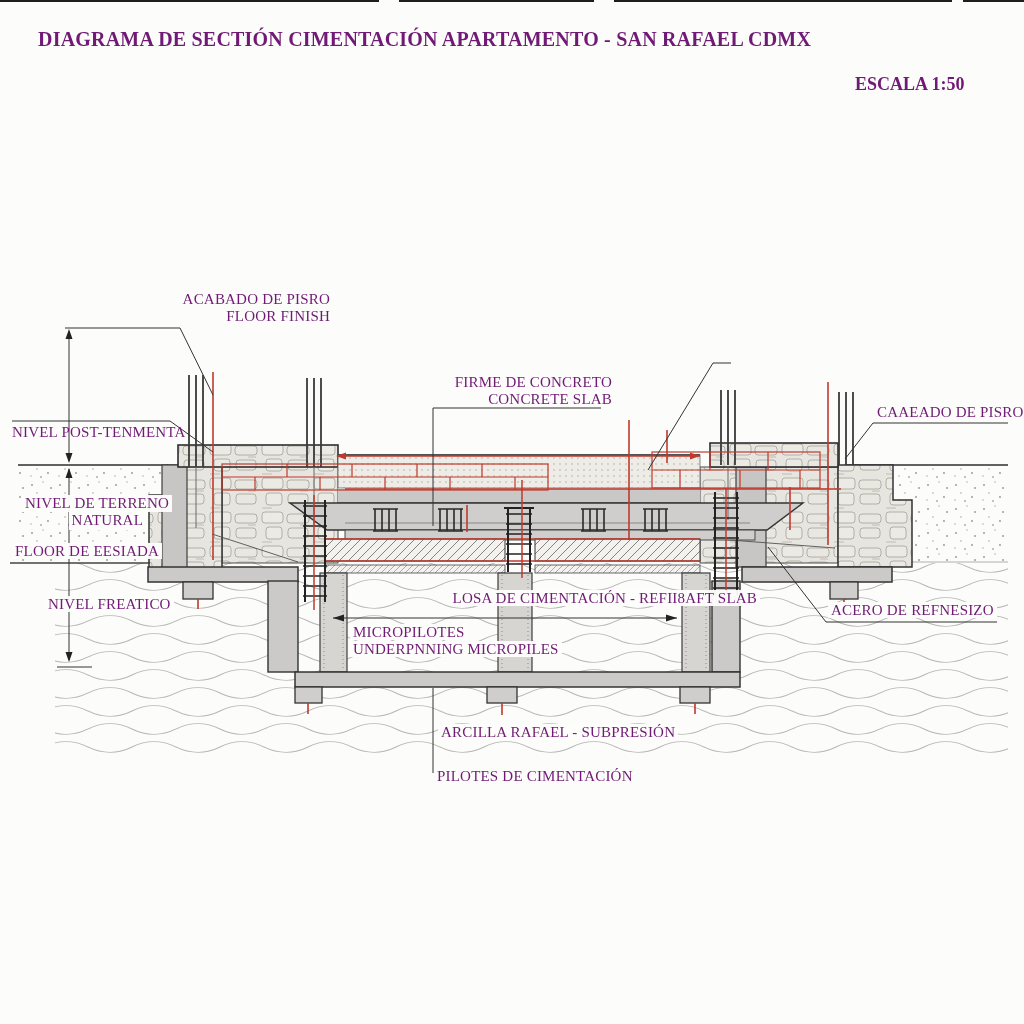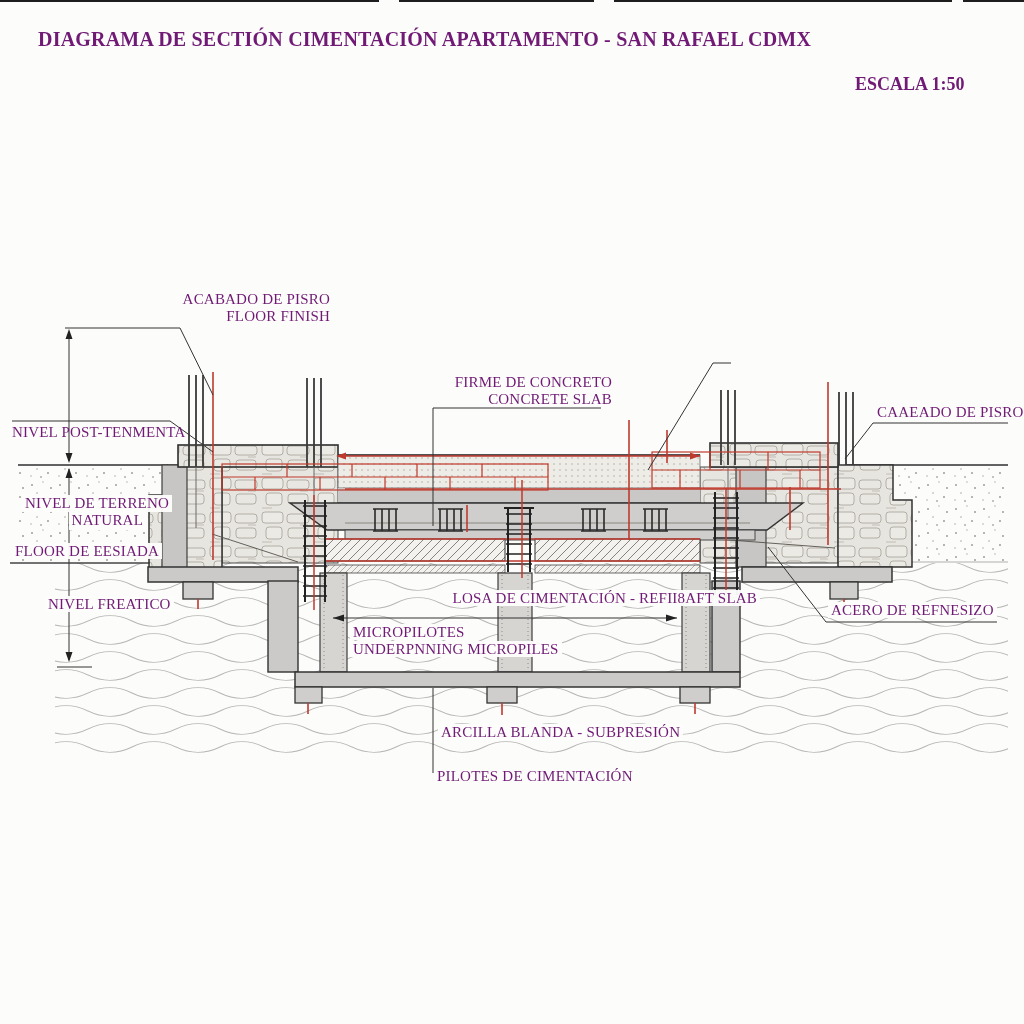"ARCILLA BLANDA - SUBPRESIÓN" span.bg { text: BLANDA -> RAFAEL }
